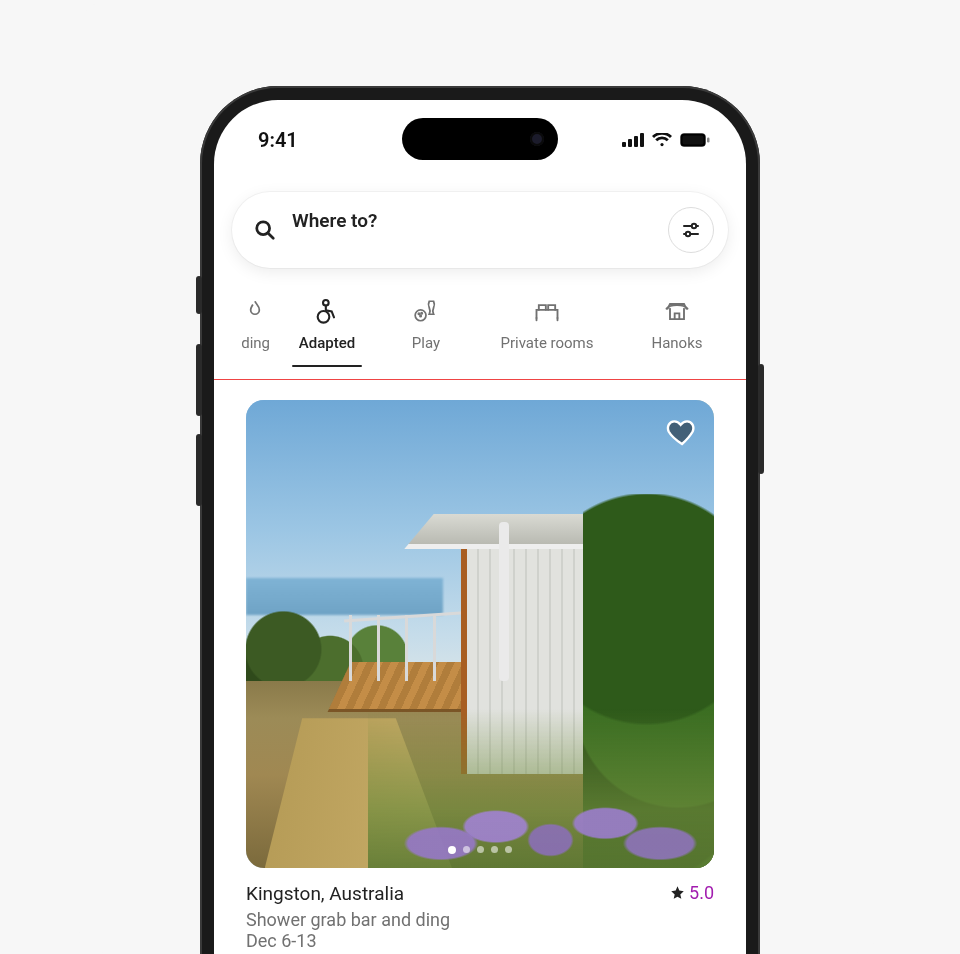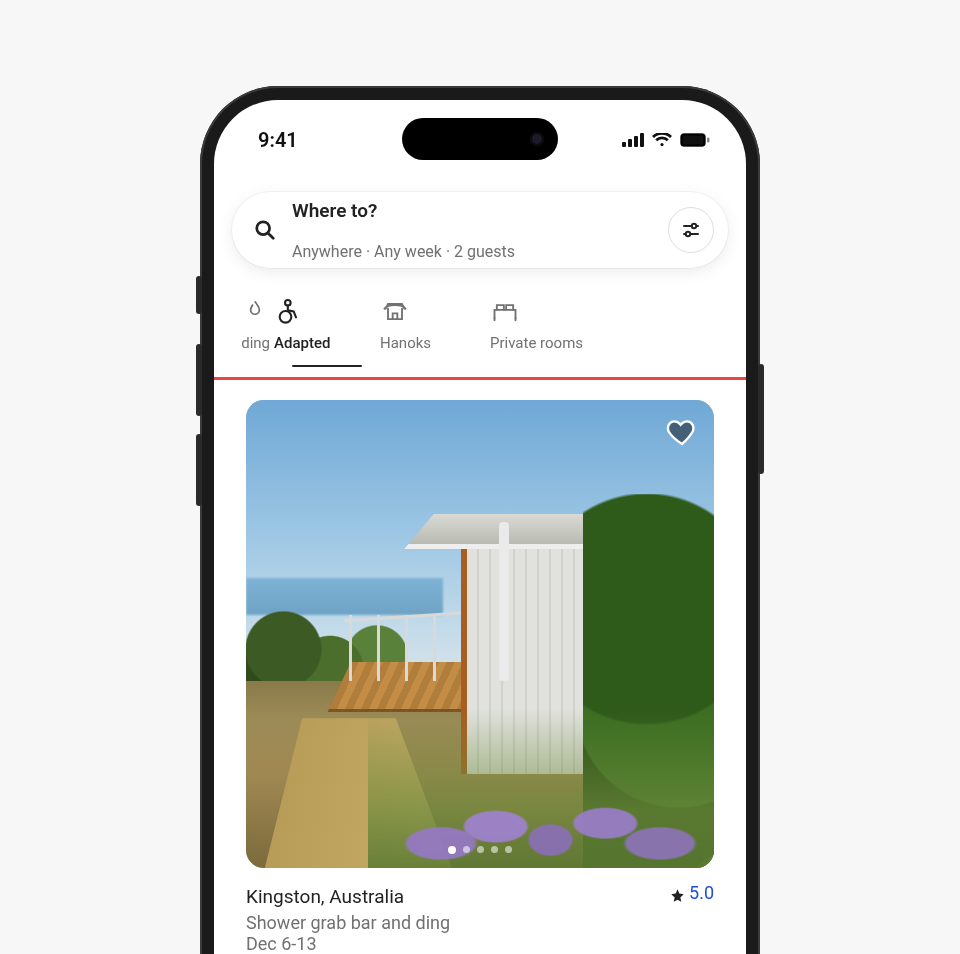"Anywhere · Any week ·" div.search-sub { html: <div>Anywhere · Any week · 2 guests</div> -> none }
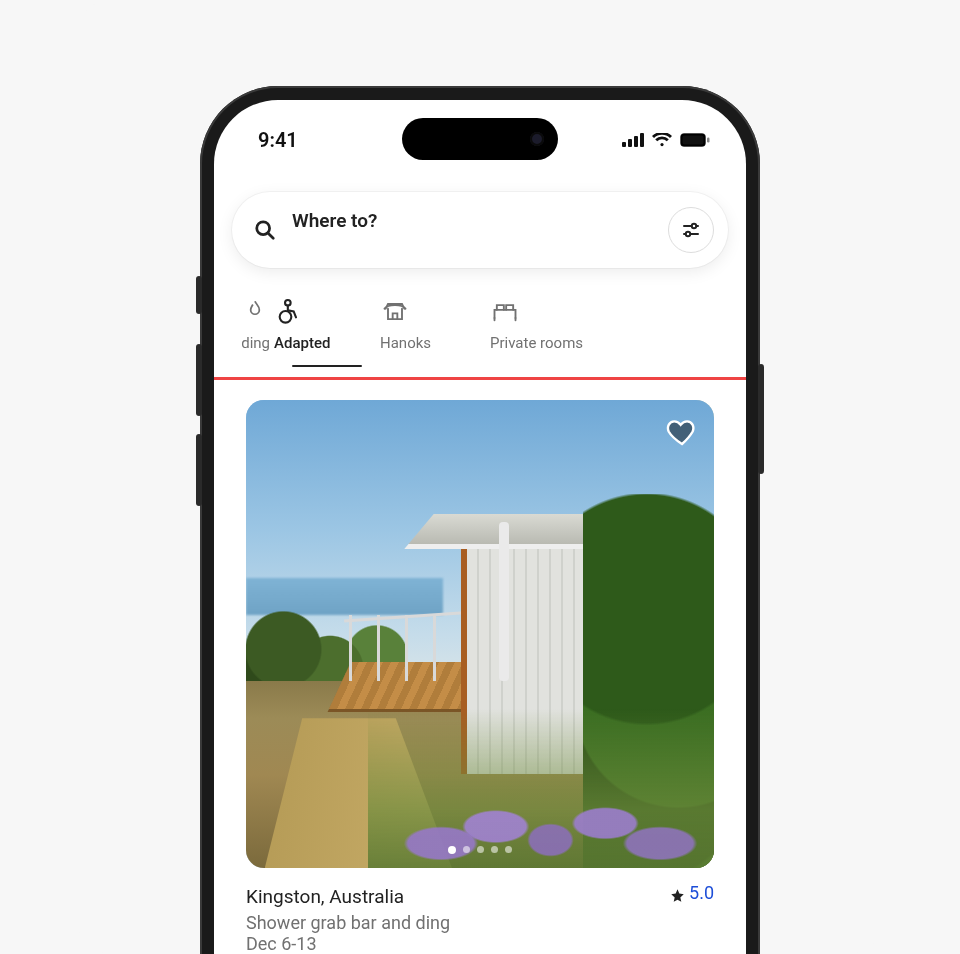"ding" .cats { border-bottom: 3px solid #ef4444 -> 1px solid #ef4444 }
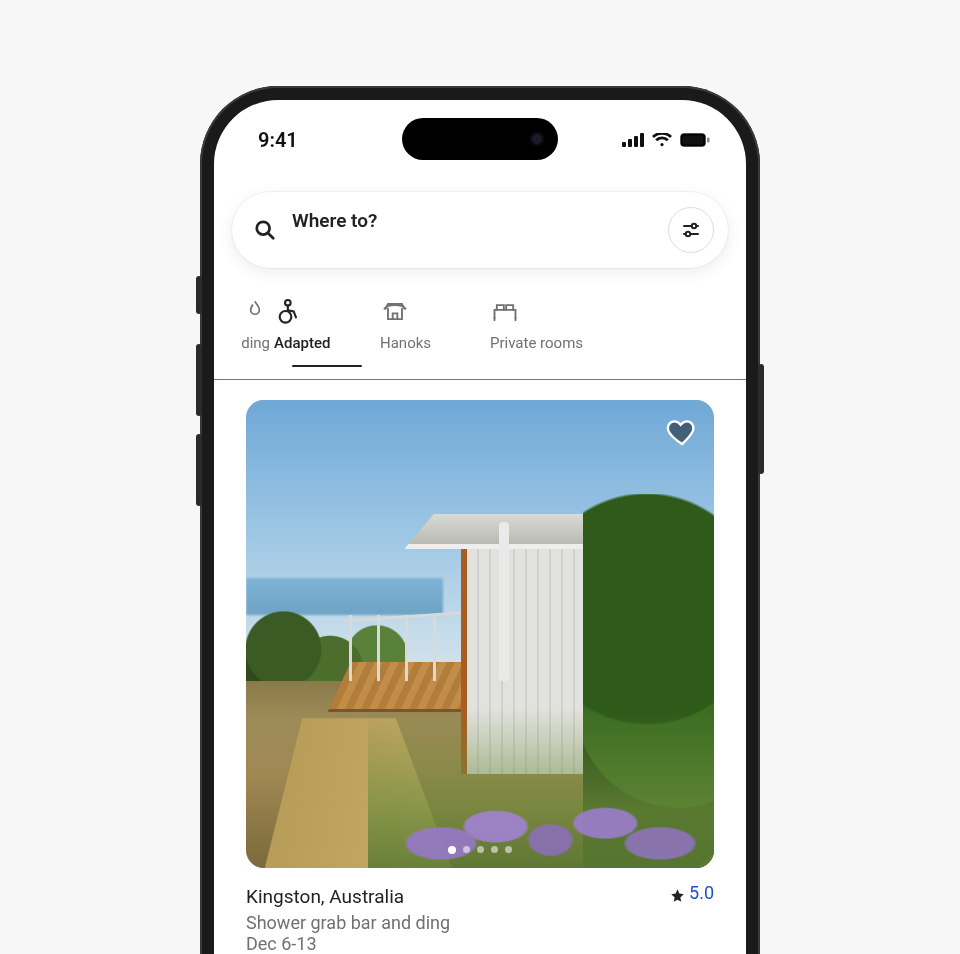"Adapted" .cat { align-items: none -> center }
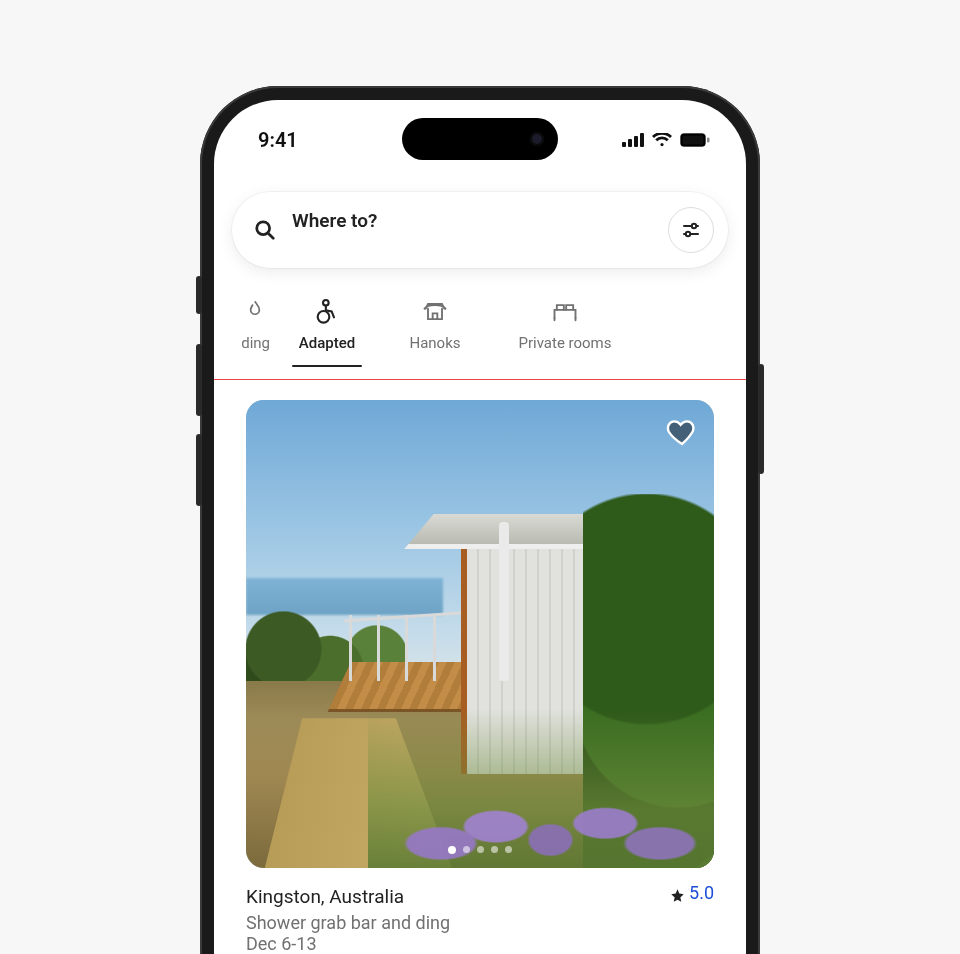"Play" div.cat { html: none -> <div> <div> <svg> <circle></circle> <circle></circle> <circle></circle> <circle></circle> <path></path> </svg> </div> <span>Play</span> </div> }
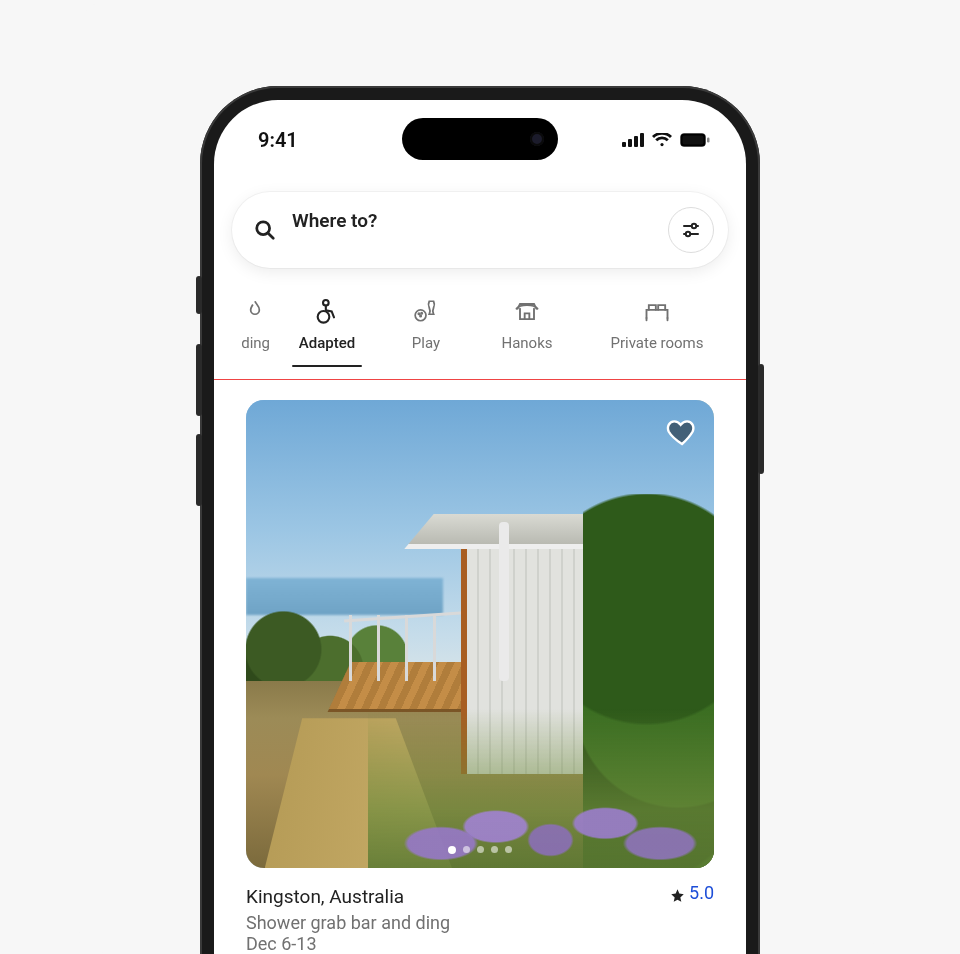"Hanoks" div.cat { order: before "Private rooms" -> after "Private rooms" }
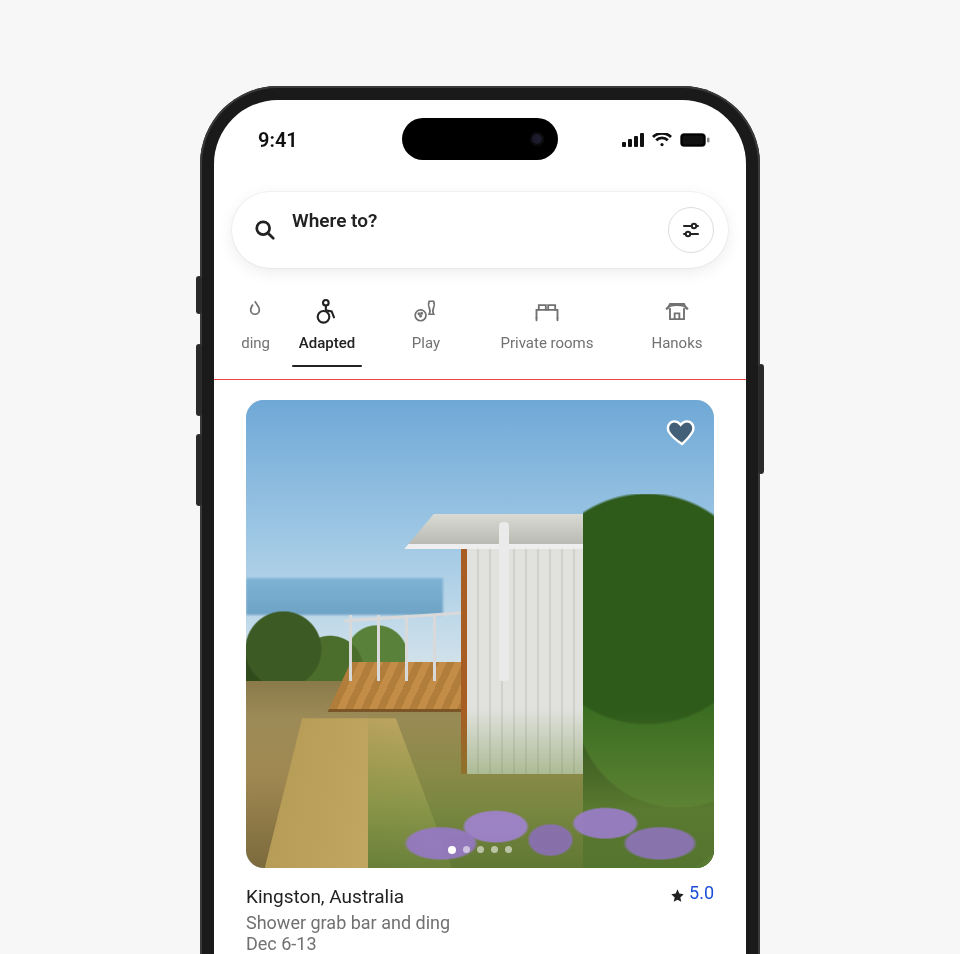"5.0" .rating { align-items: flex-end -> center; color: #1d4ed8 -> #a21caf }
